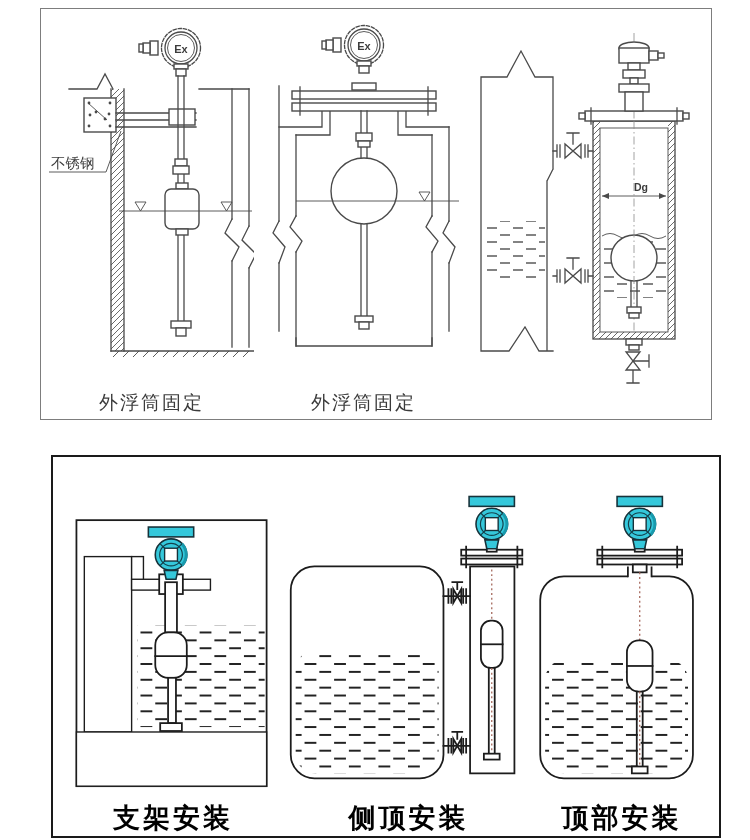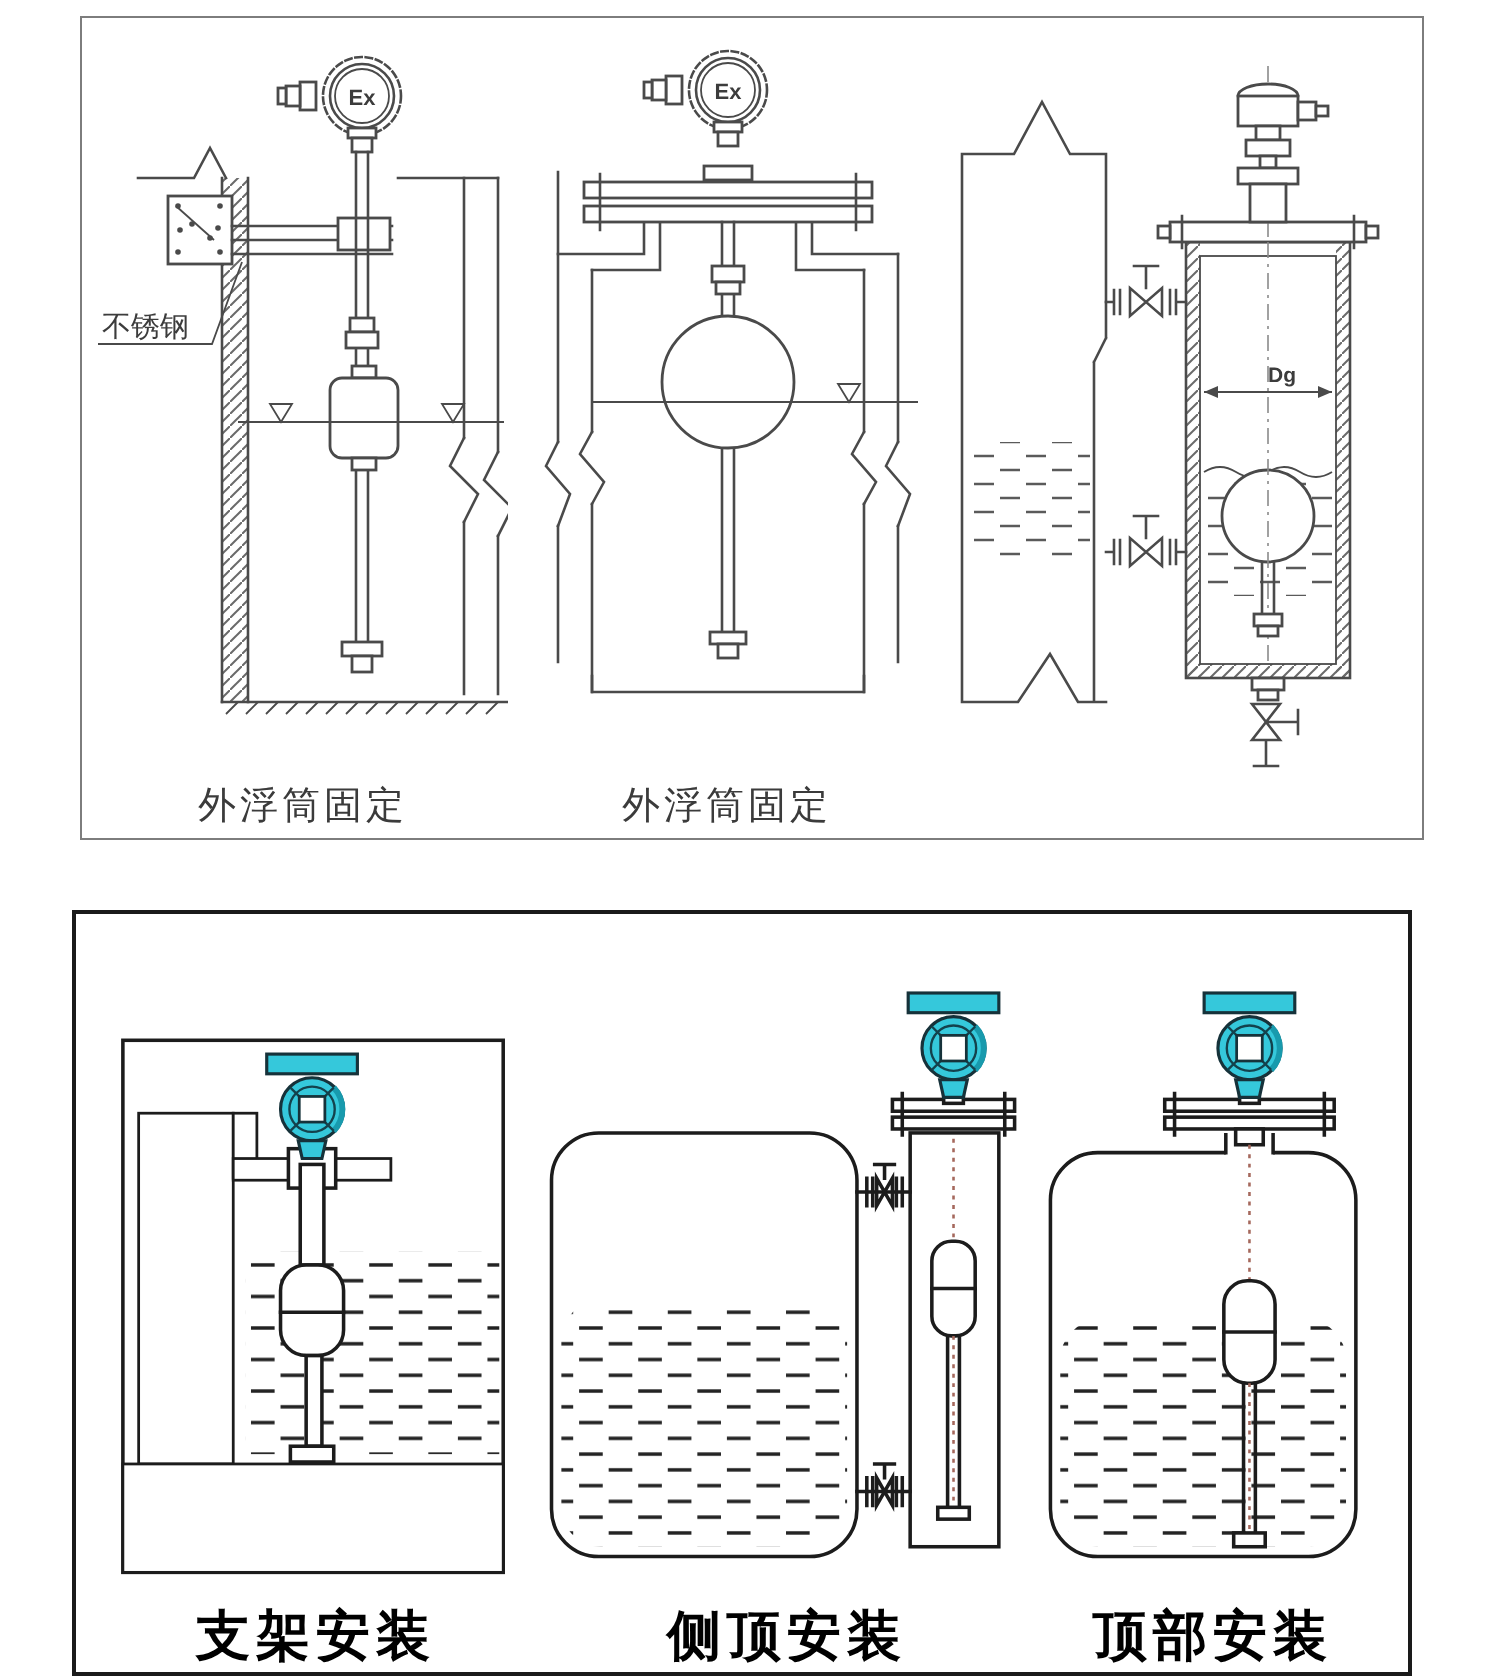"支架安装" #panel-bottom { left: 36px -> 51px }
